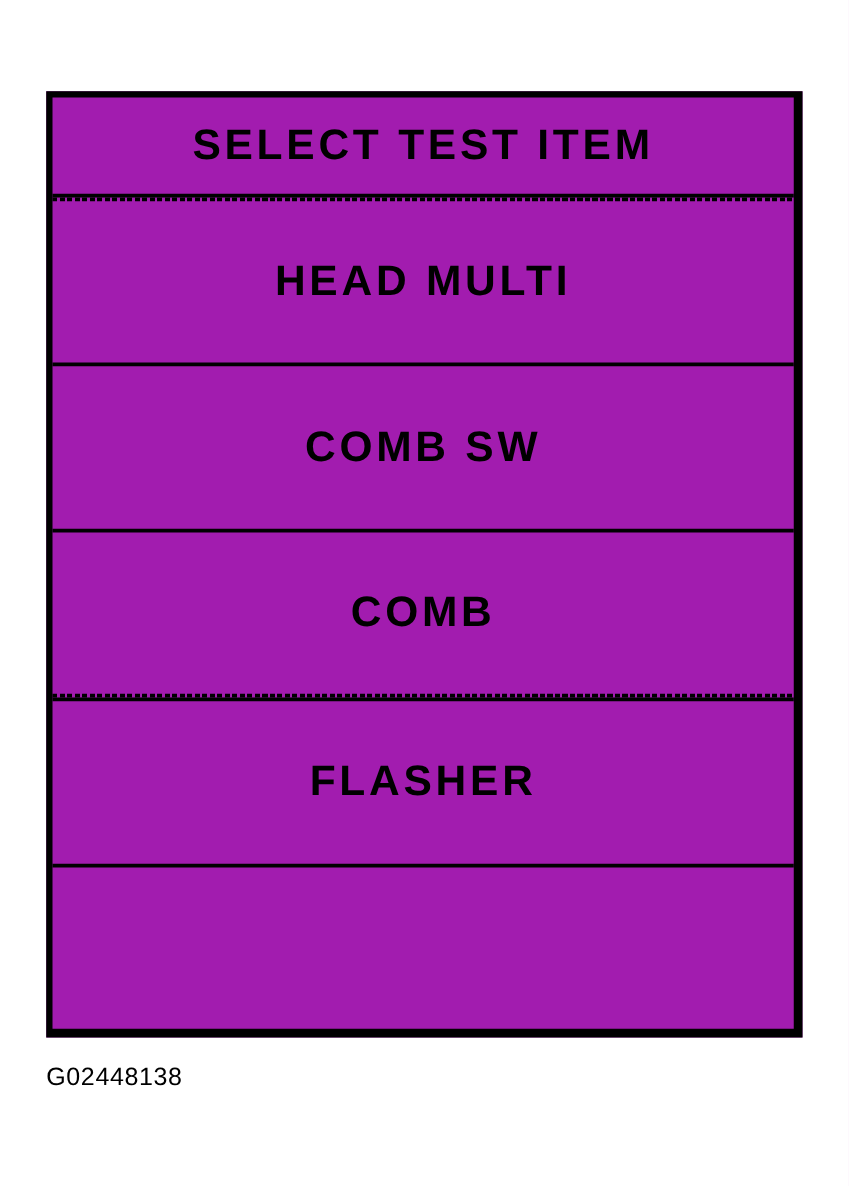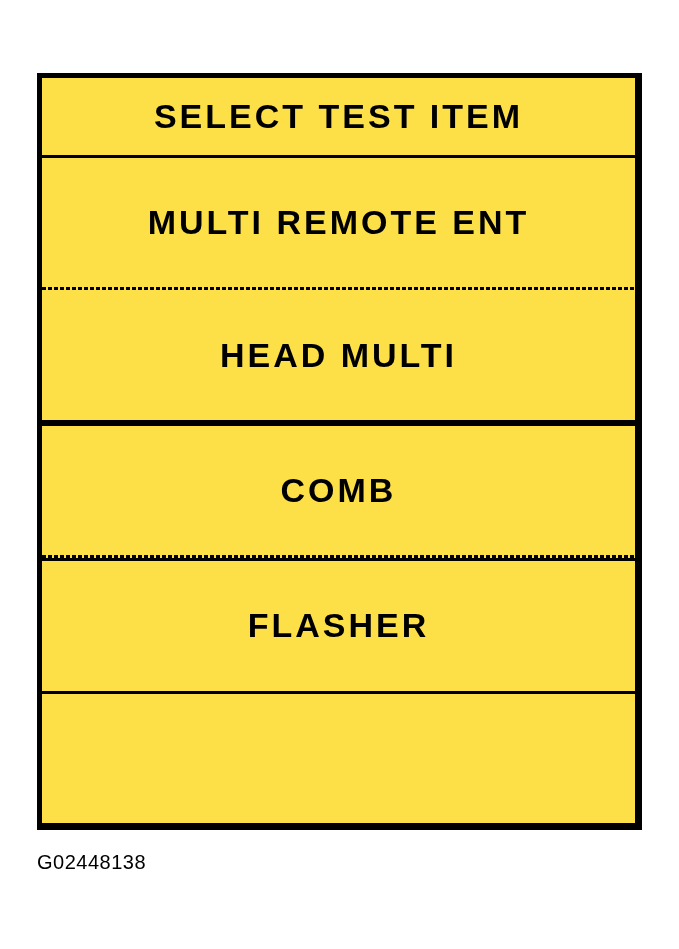"SELECT TEST ITEM" .menu-box { background: #fde047 -> #a21caf }
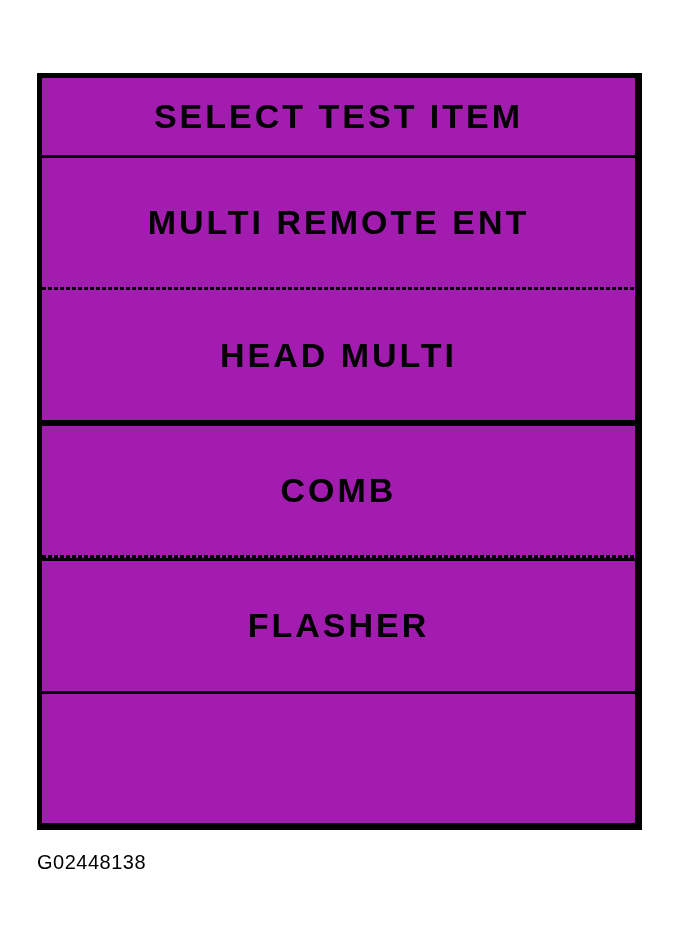"MULTI REMOTE ENT" div.menu-row { html: <div> <span>MULTI REMOTE ENT</span> </div> -> none }
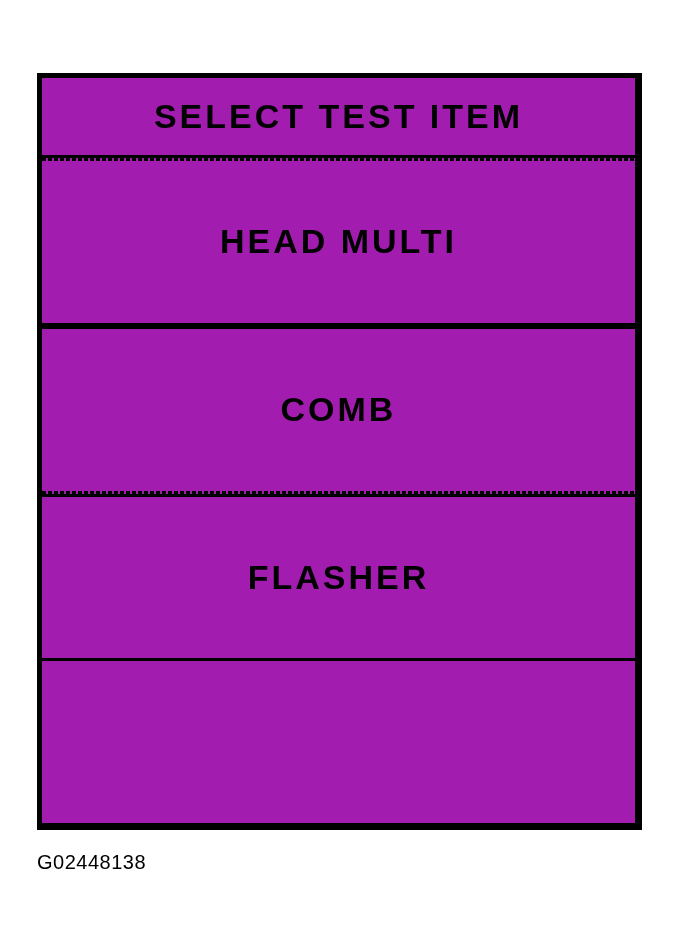"COMB SW" div.menu-row { html: none -> <div> <span>COMB SW</span> </div> }
